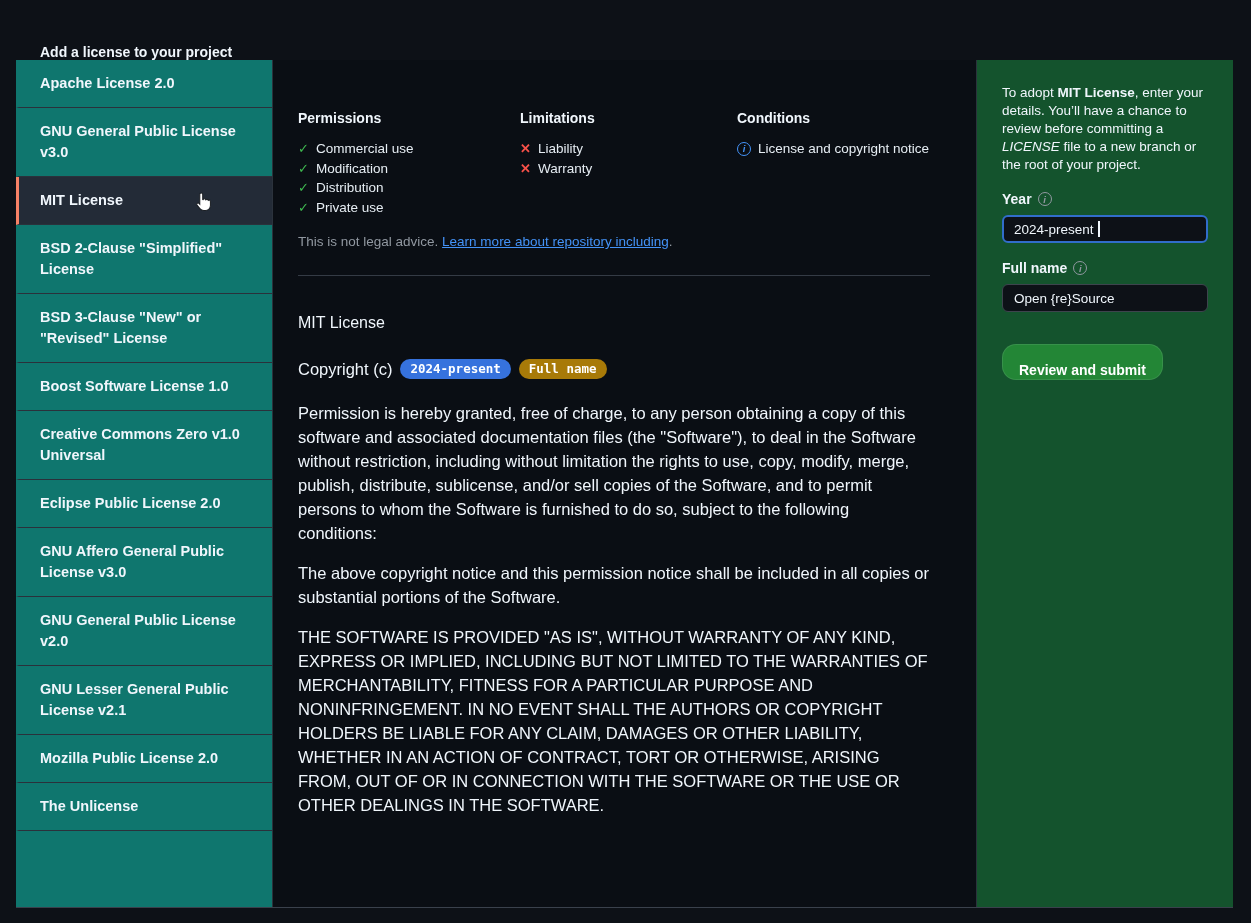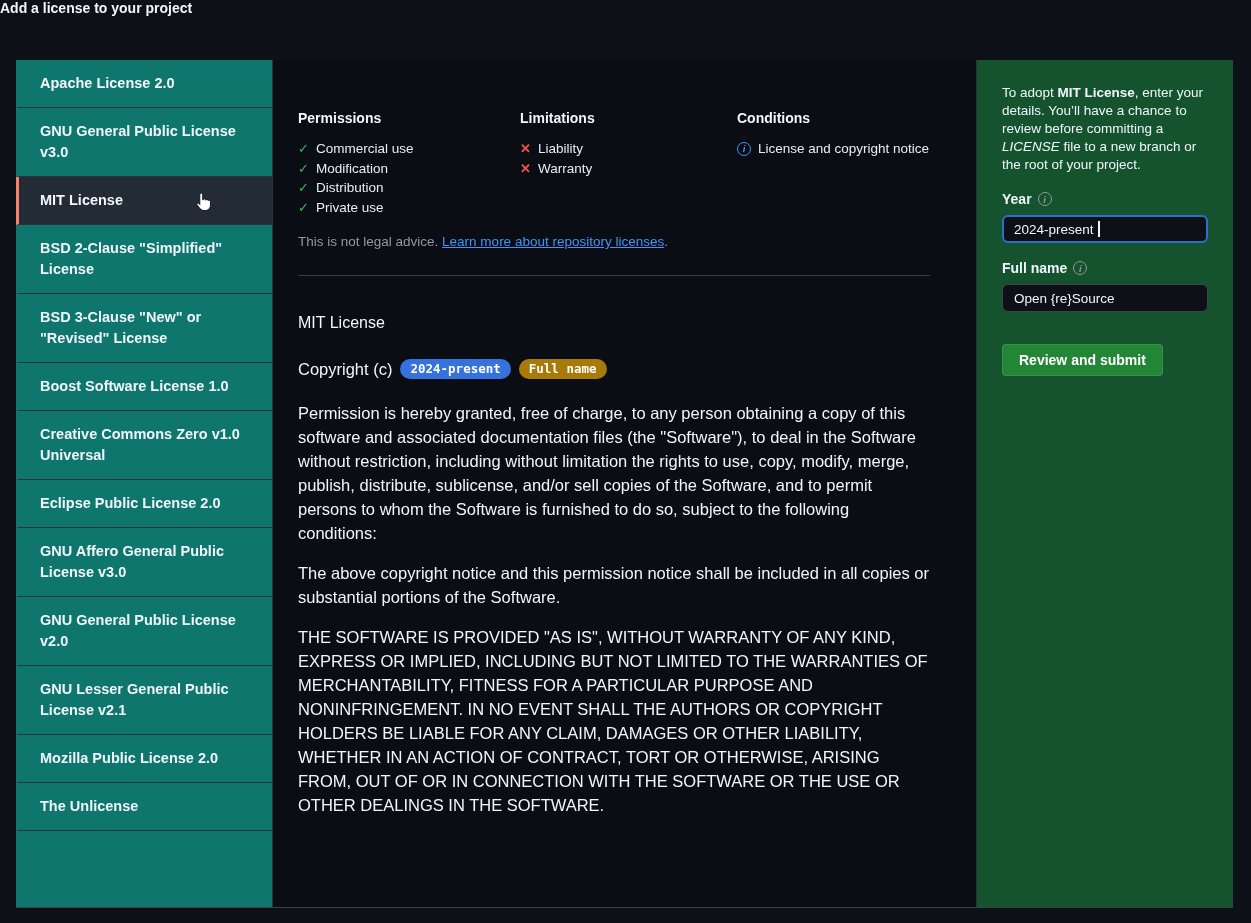"Add a license to your" .page-header { align-items: flex-start -> flex-end; padding-left: none -> 40px }
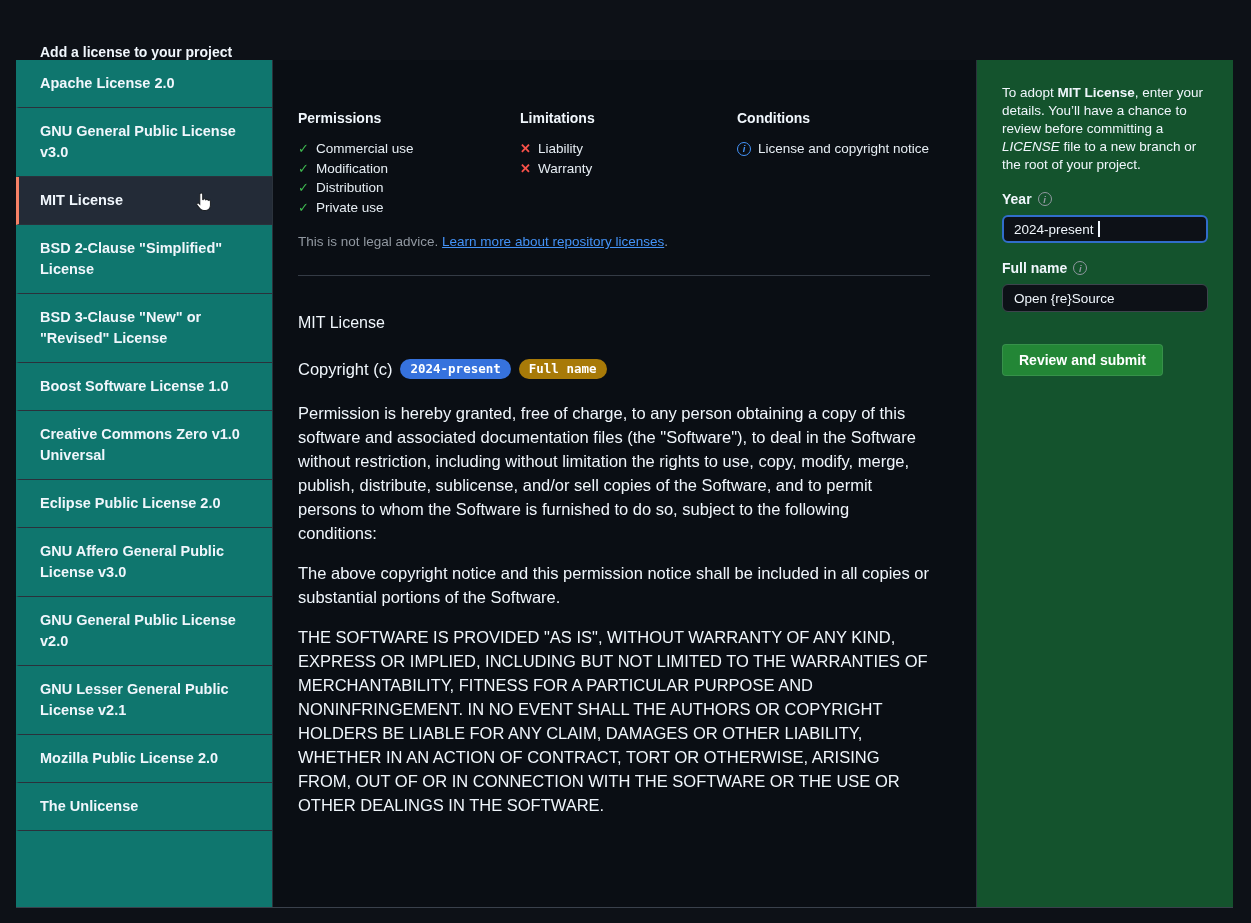"Learn more about repository licenses" span.legal-link { text: licenses -> including }
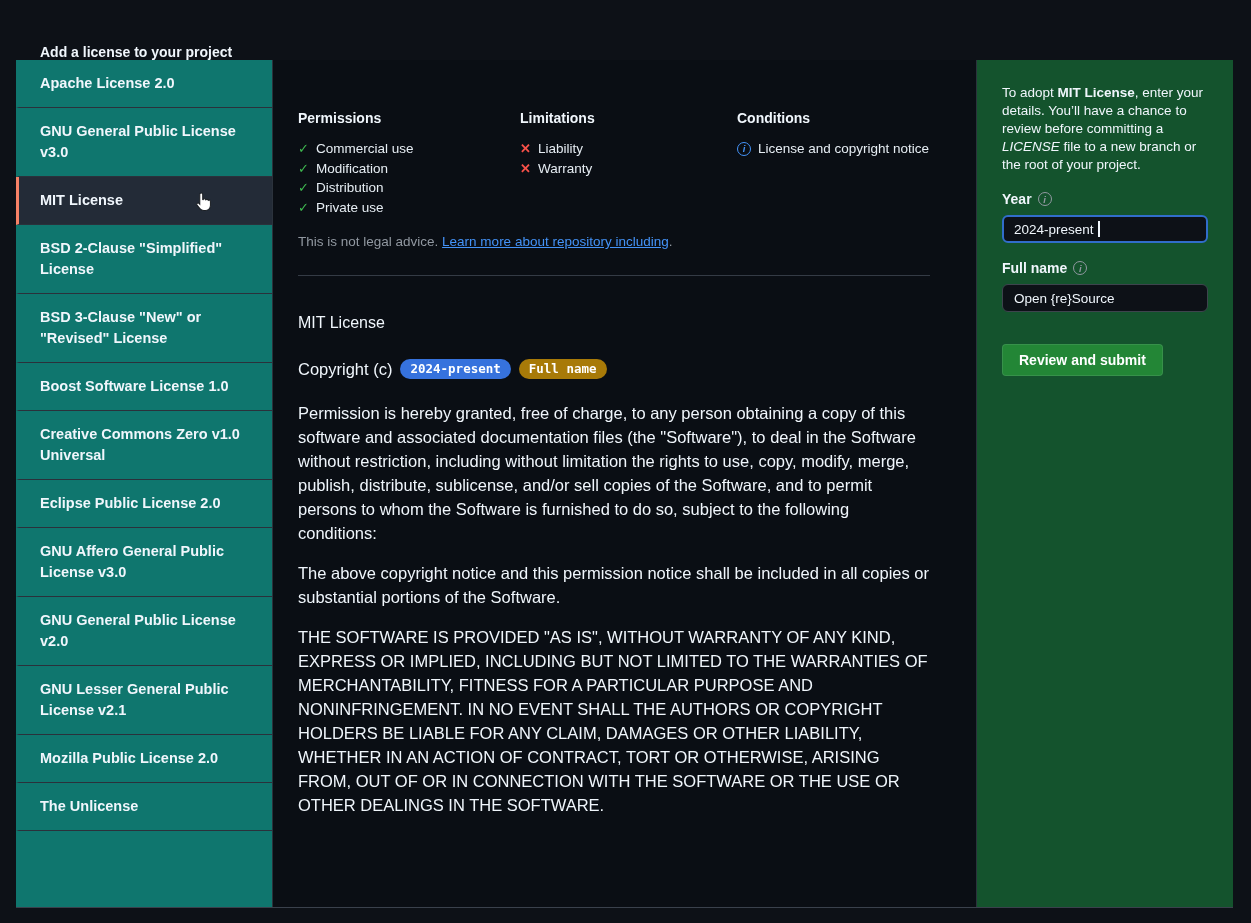"Review and submit" .submit-btn { border-radius: 4px -> 14px; padding: 7px 16px -> 17px 16px }
